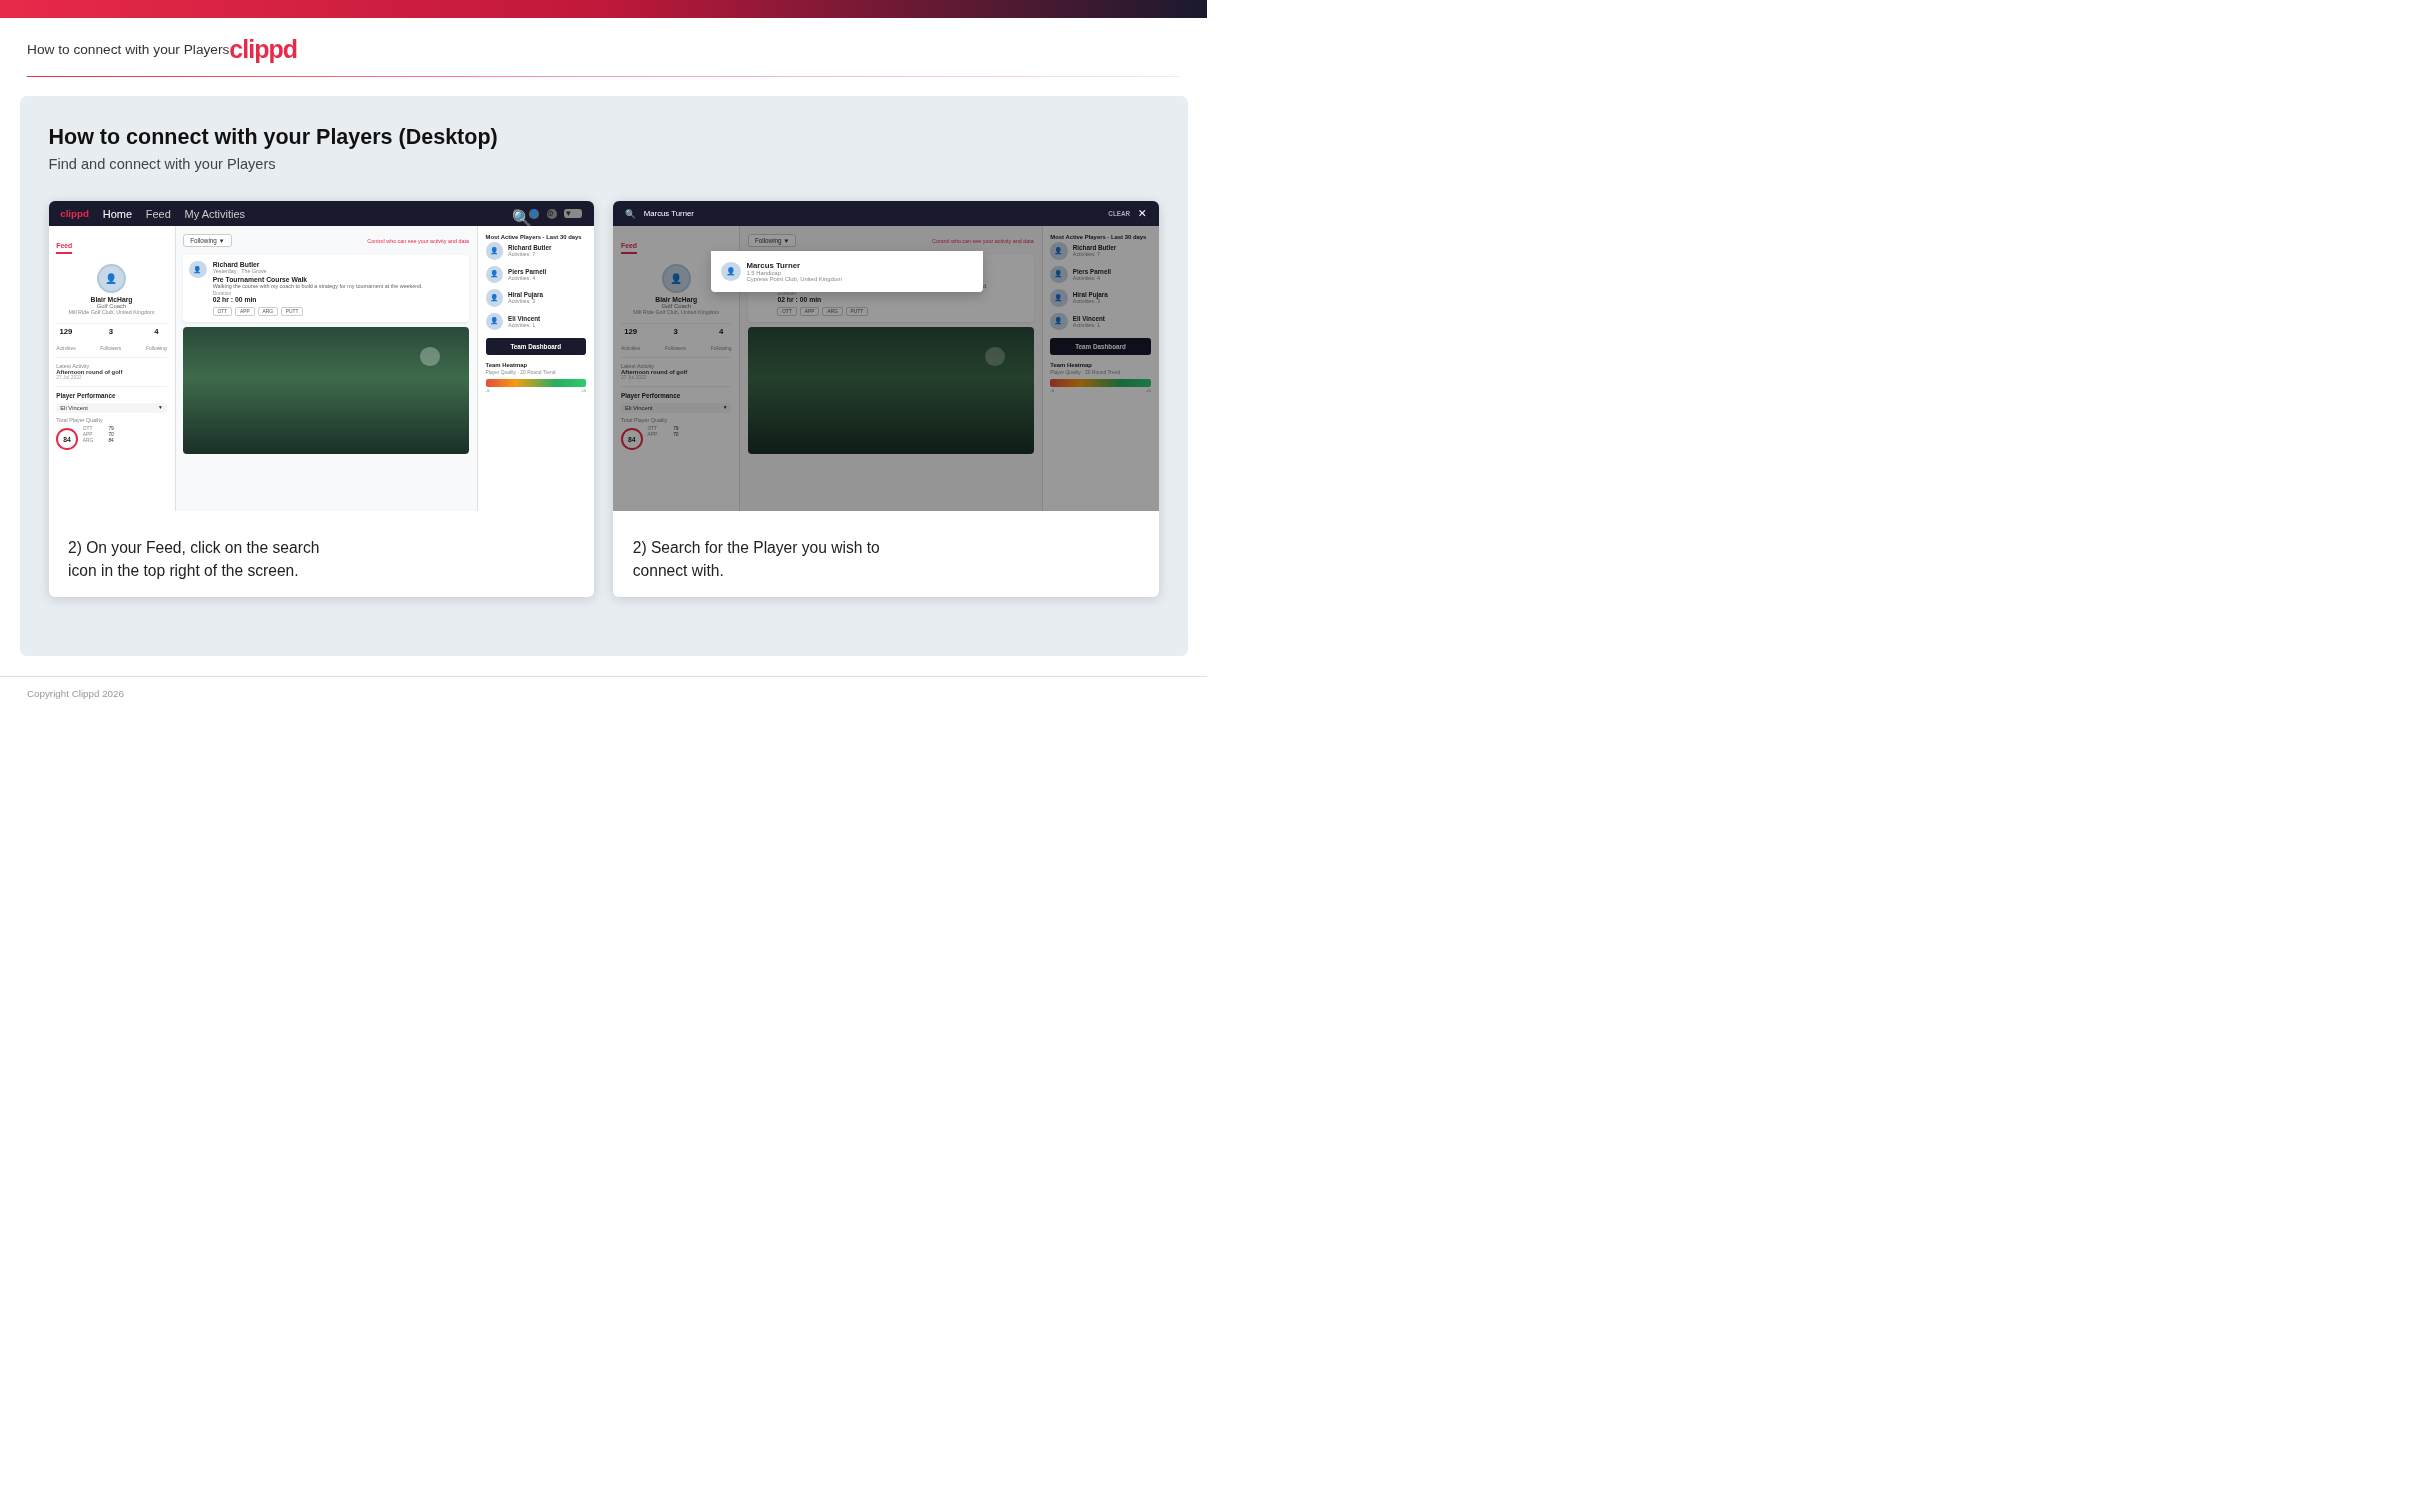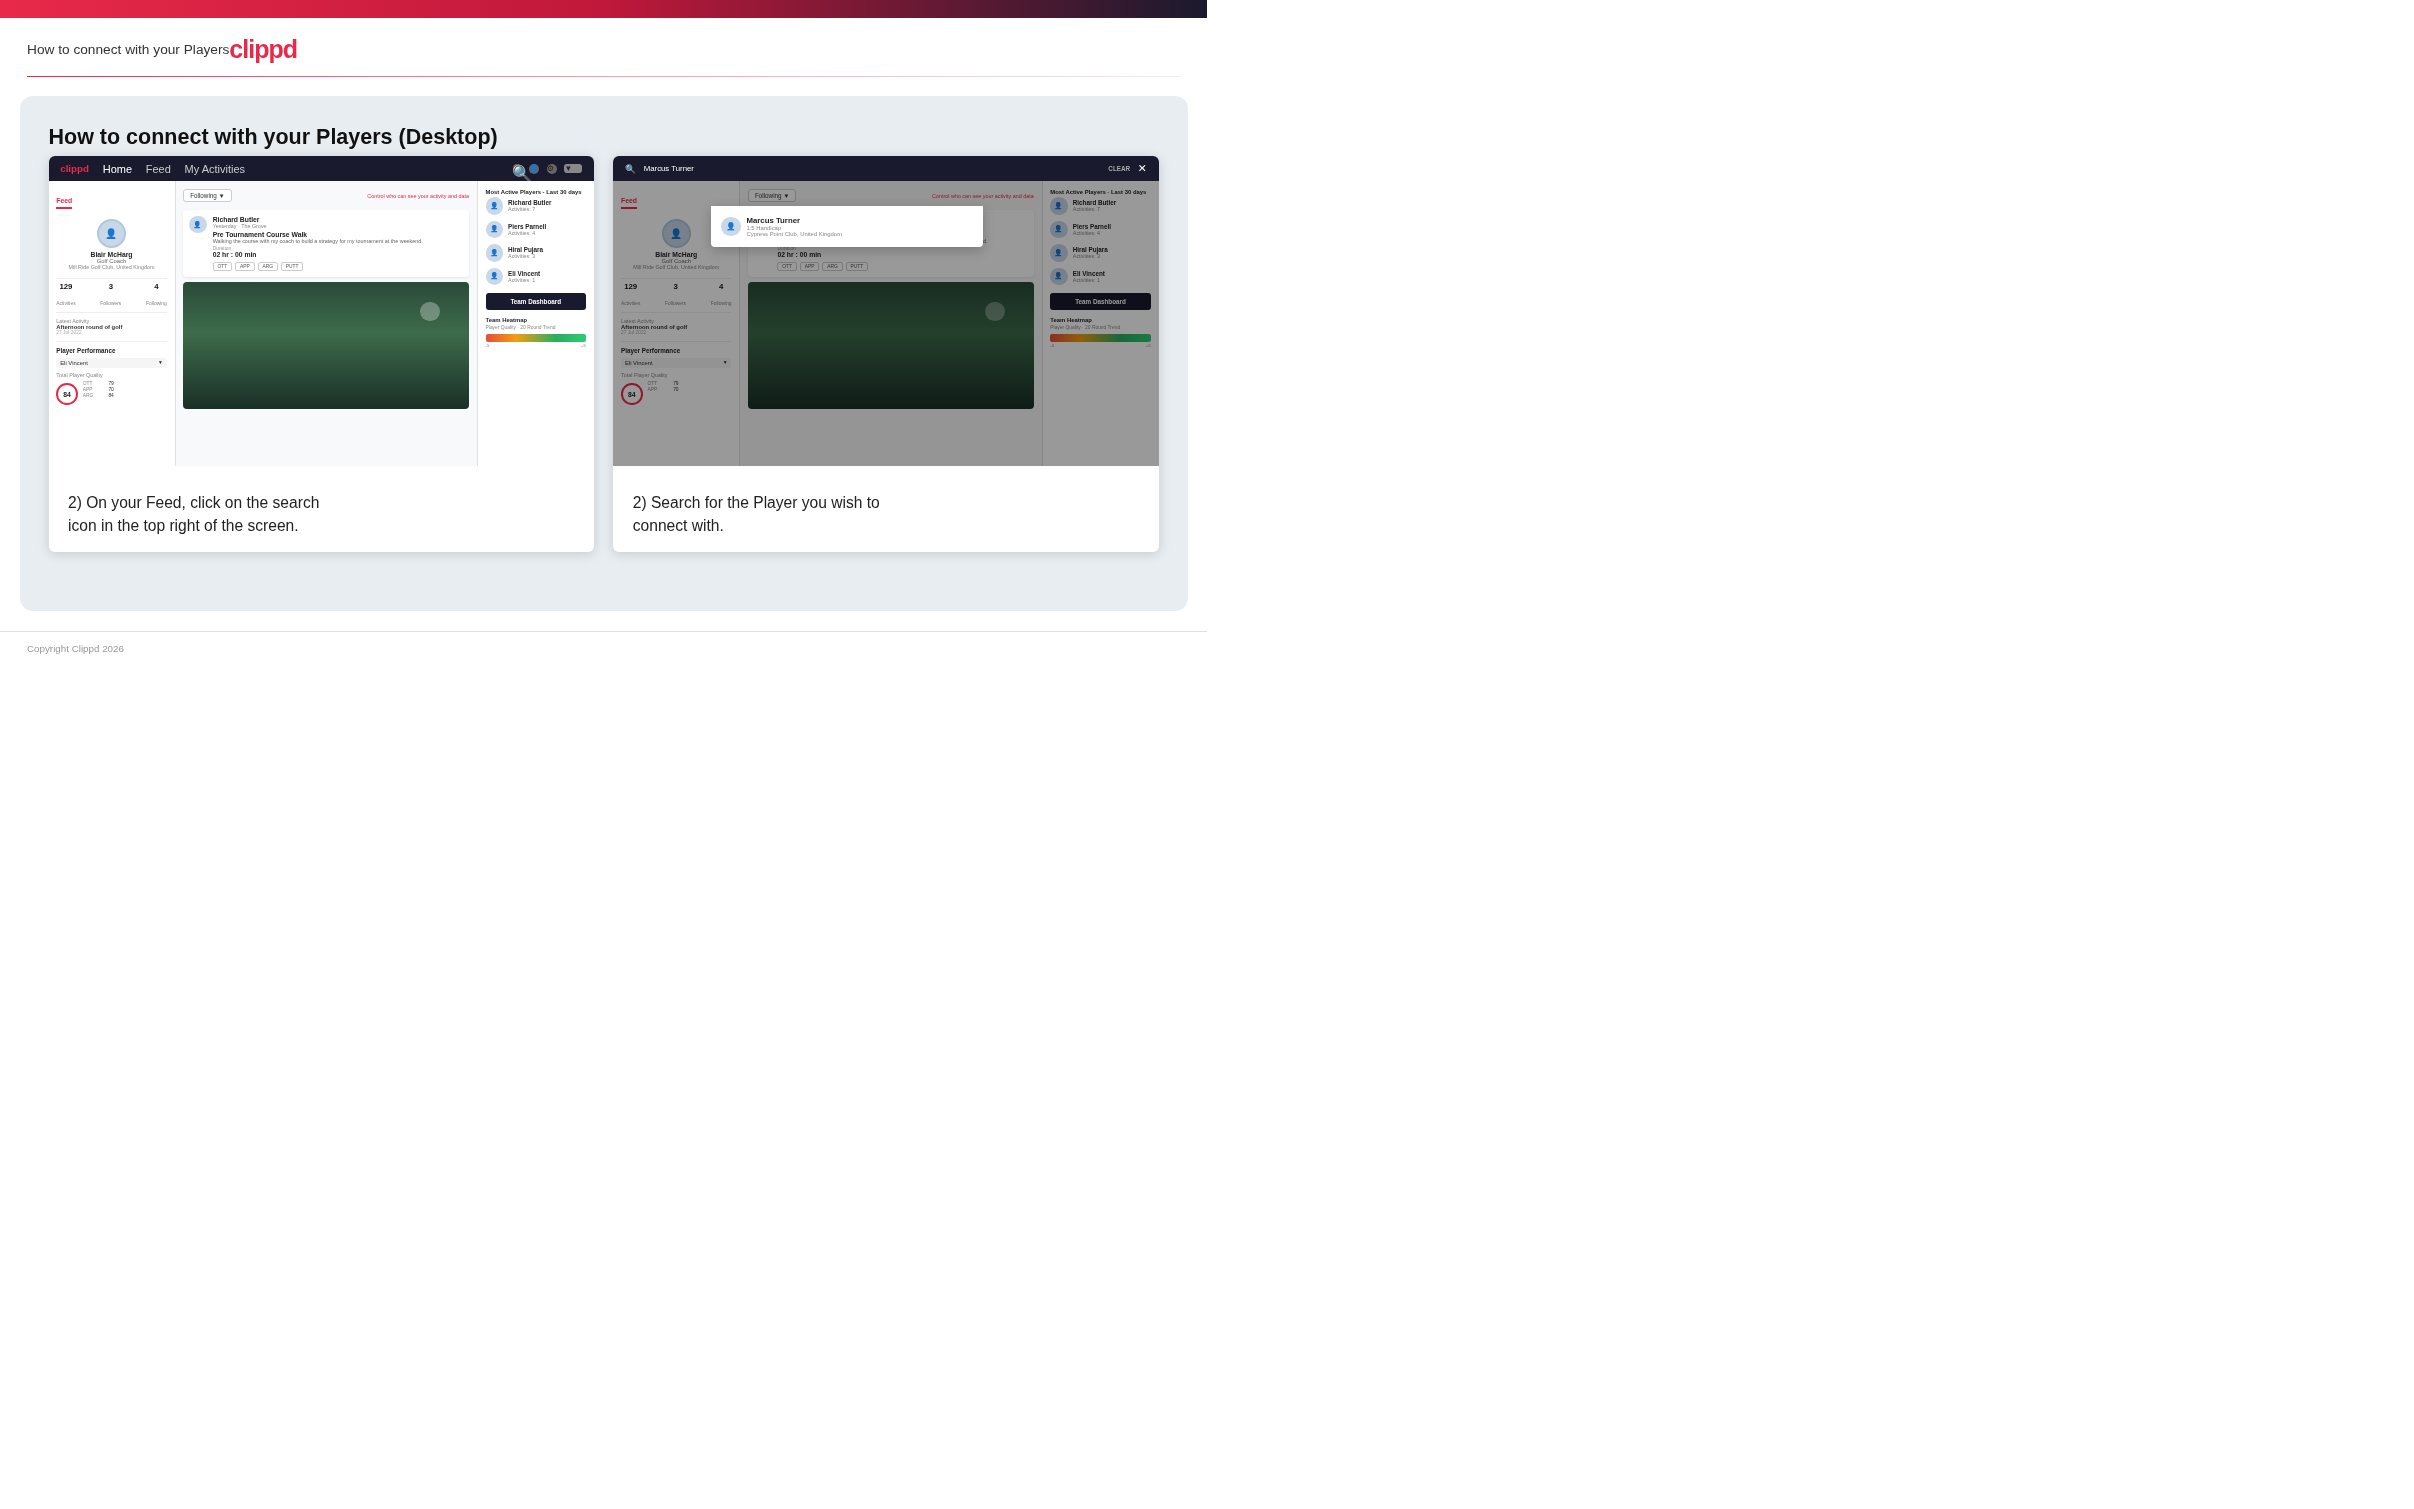"How to connect with your Players (Desktop)" .main-content { border-radius: 13px -> 7px }
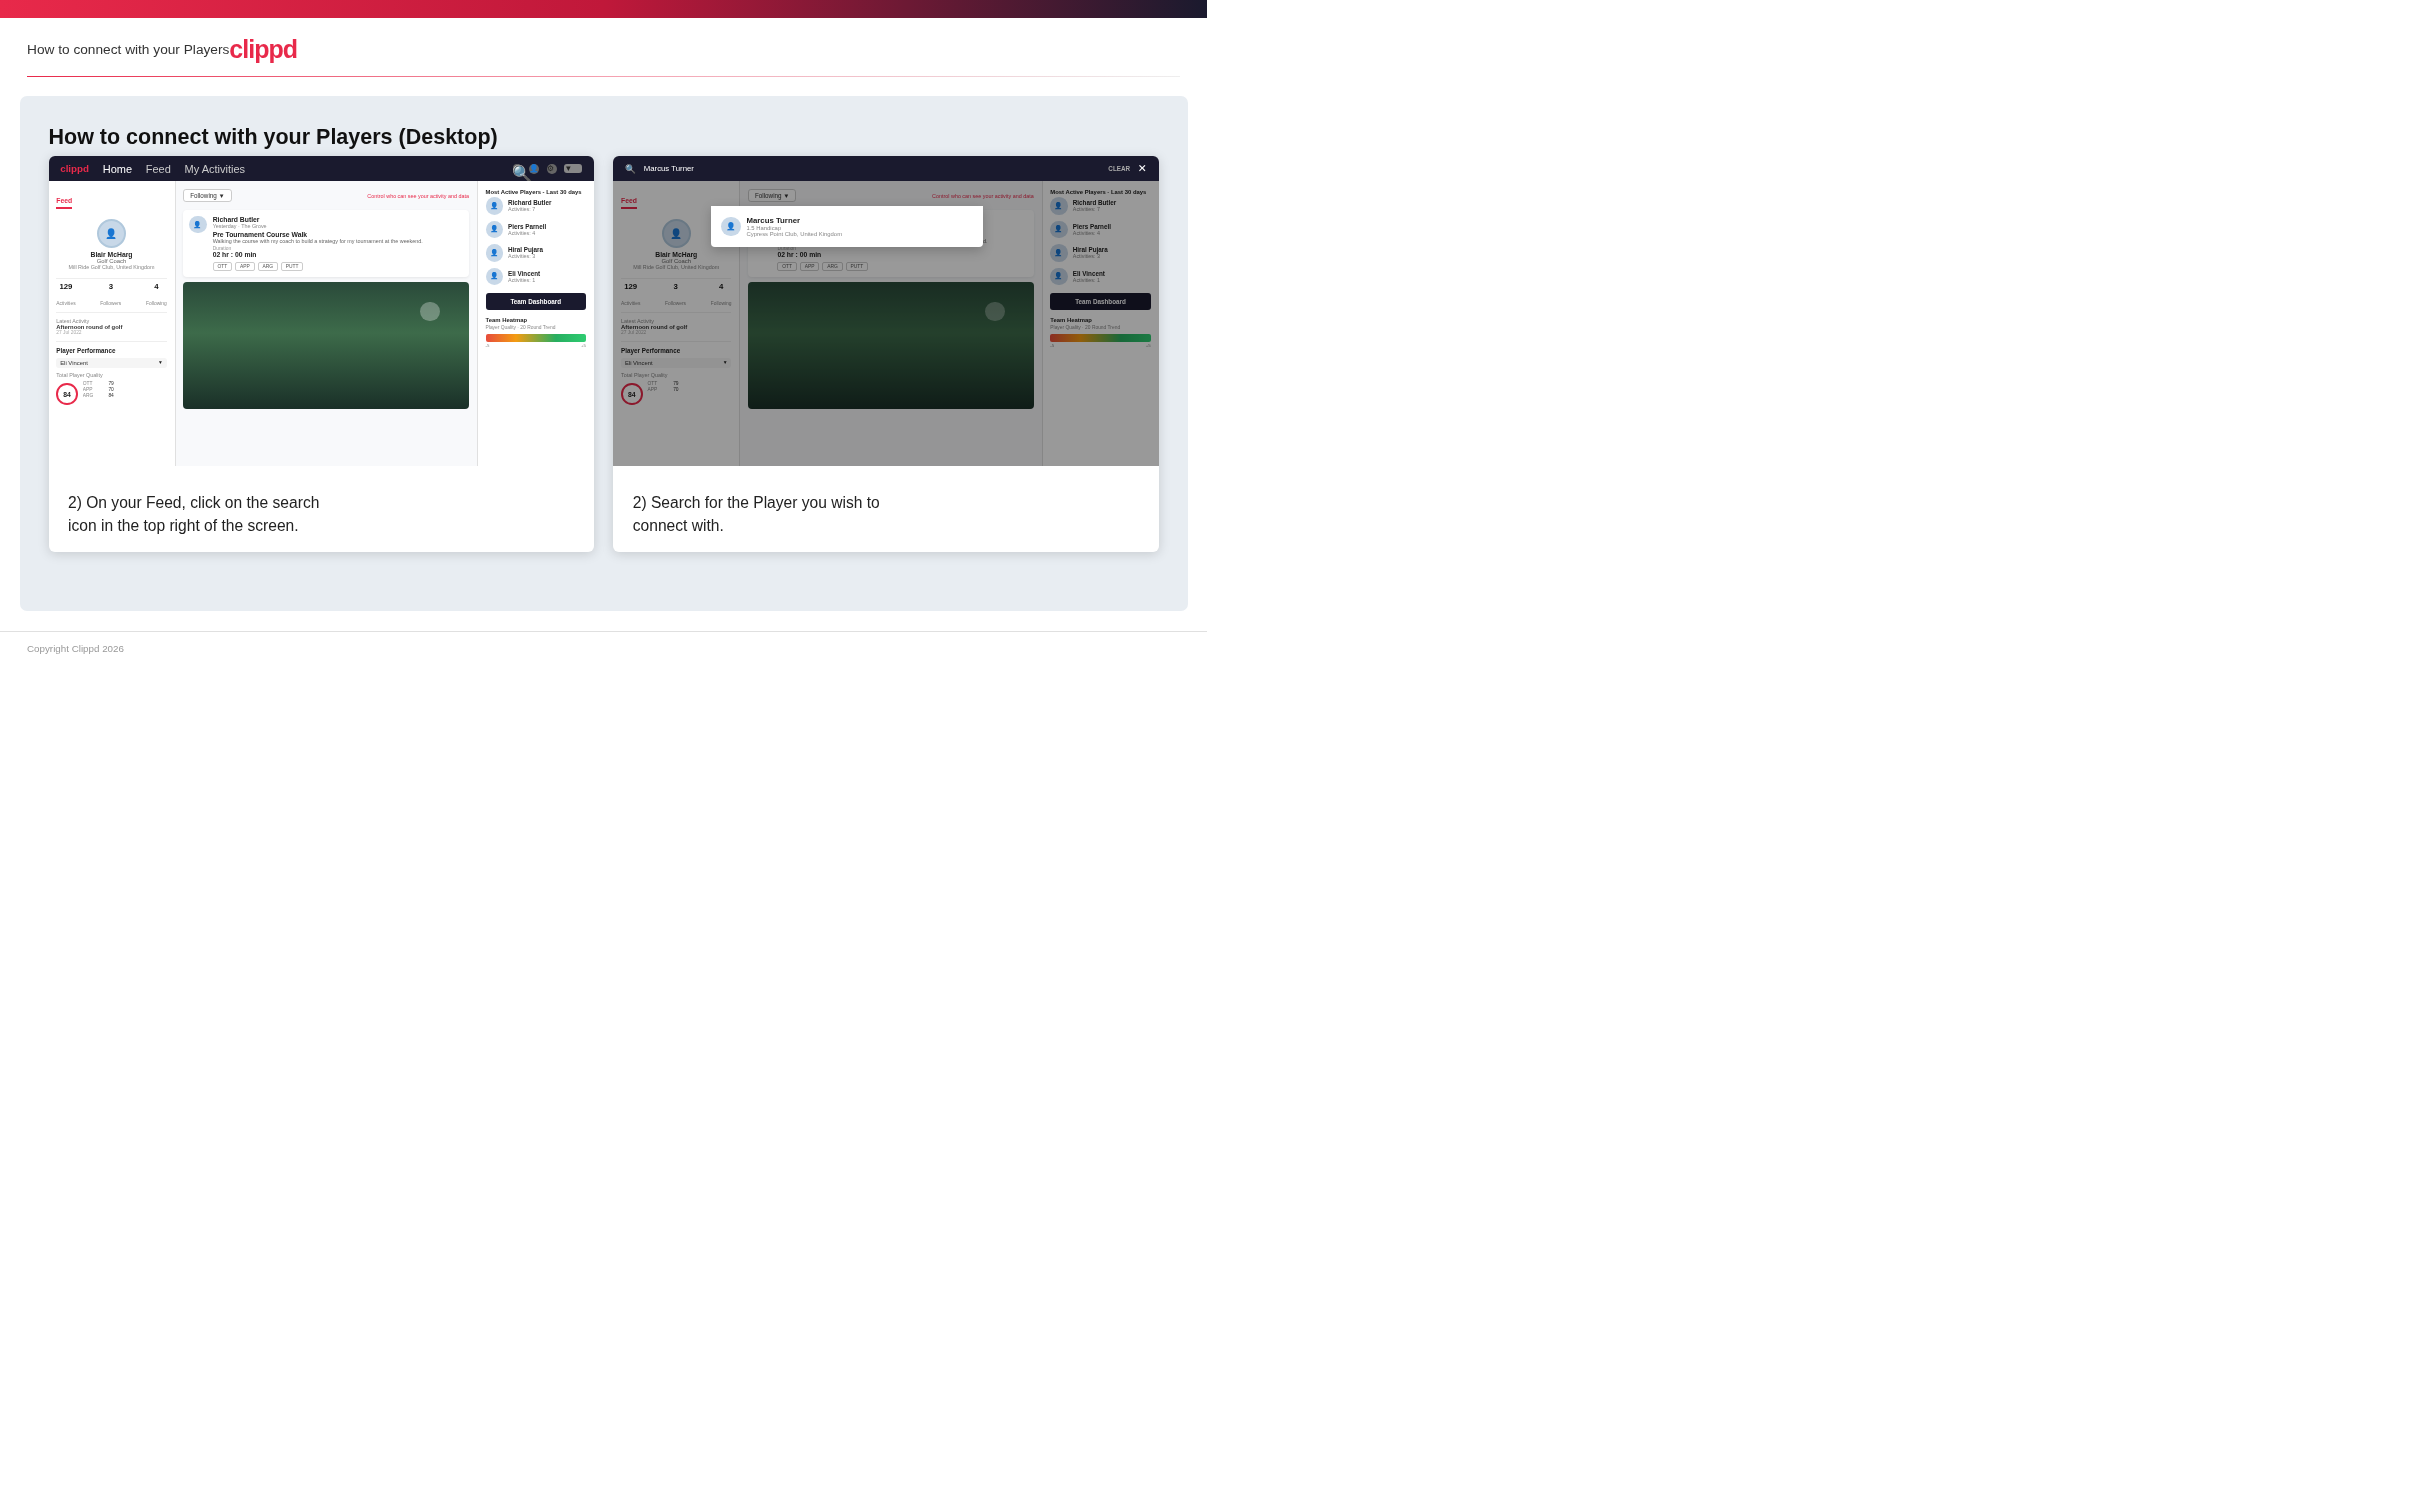"Find and connect with your" div.main-subtitle { html: none -> <div>Find and connect with your Players</div> }
